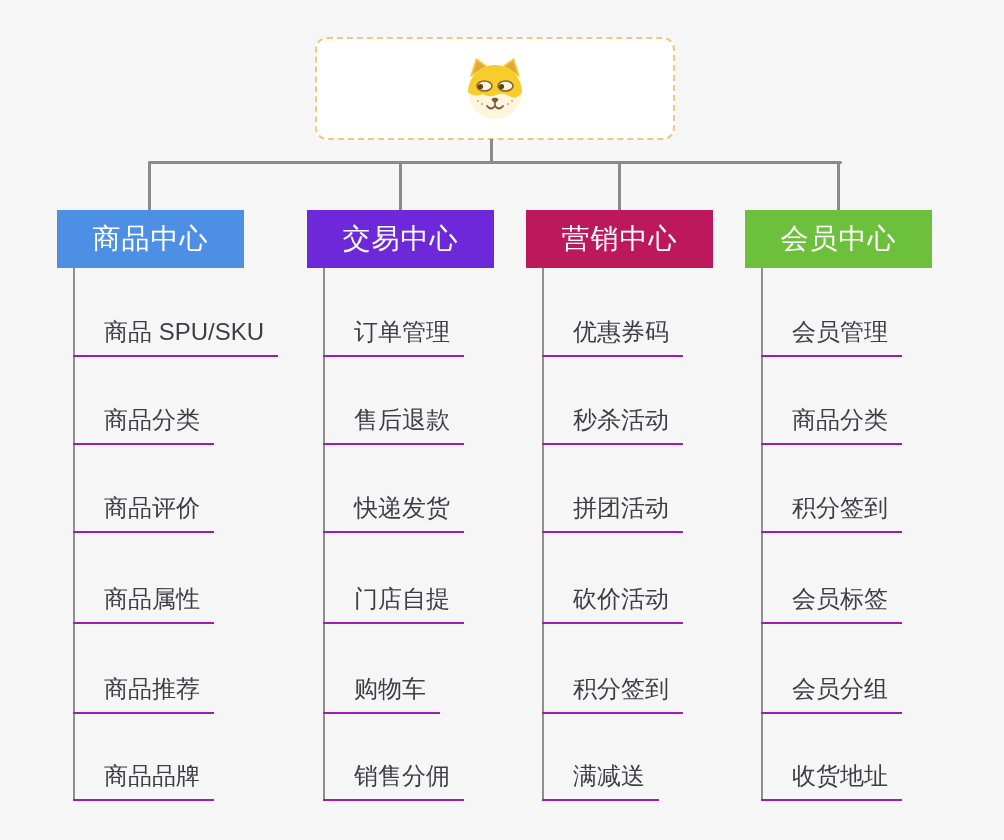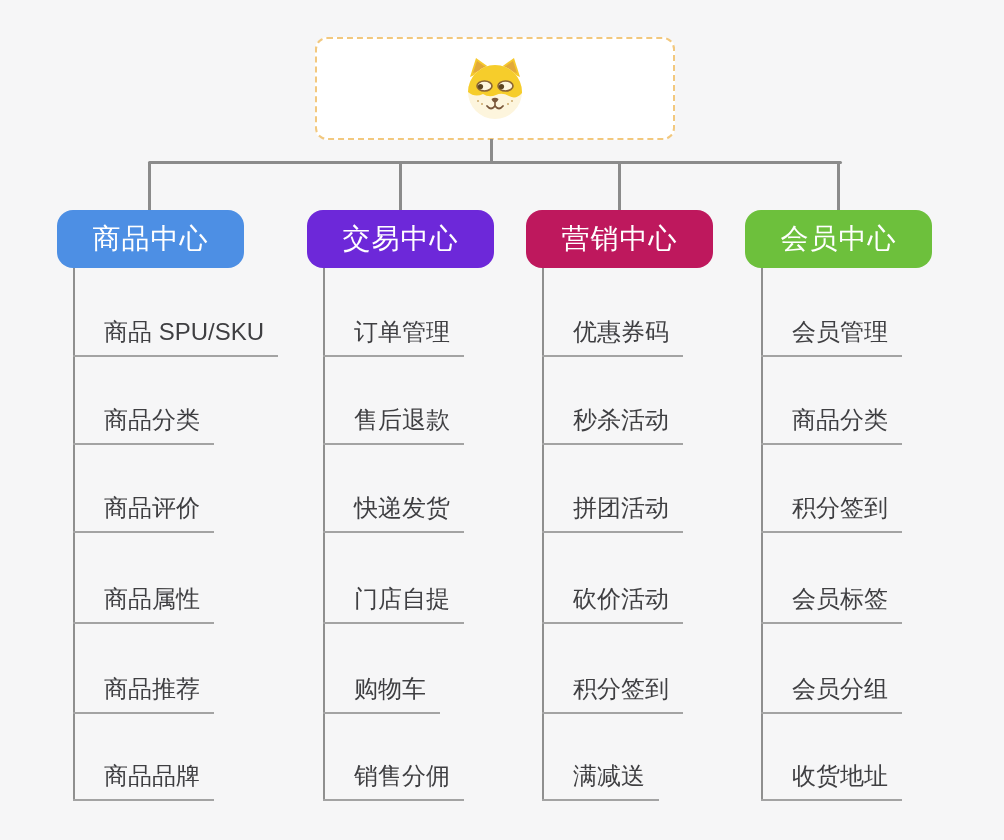"商品中心" .branch-box { border-radius: 16px -> 0 }
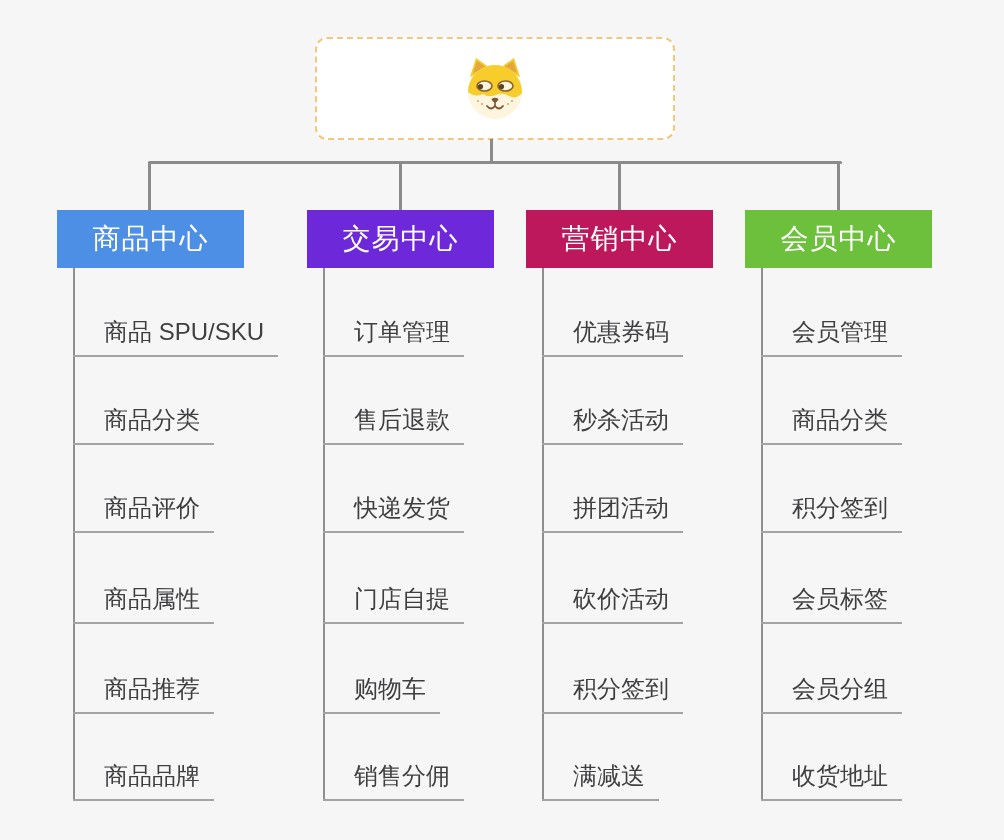"商品 SPU/SKU" .item { border-bottom: 2px solid #a3a3a3 -> 2px solid #a21caf }
